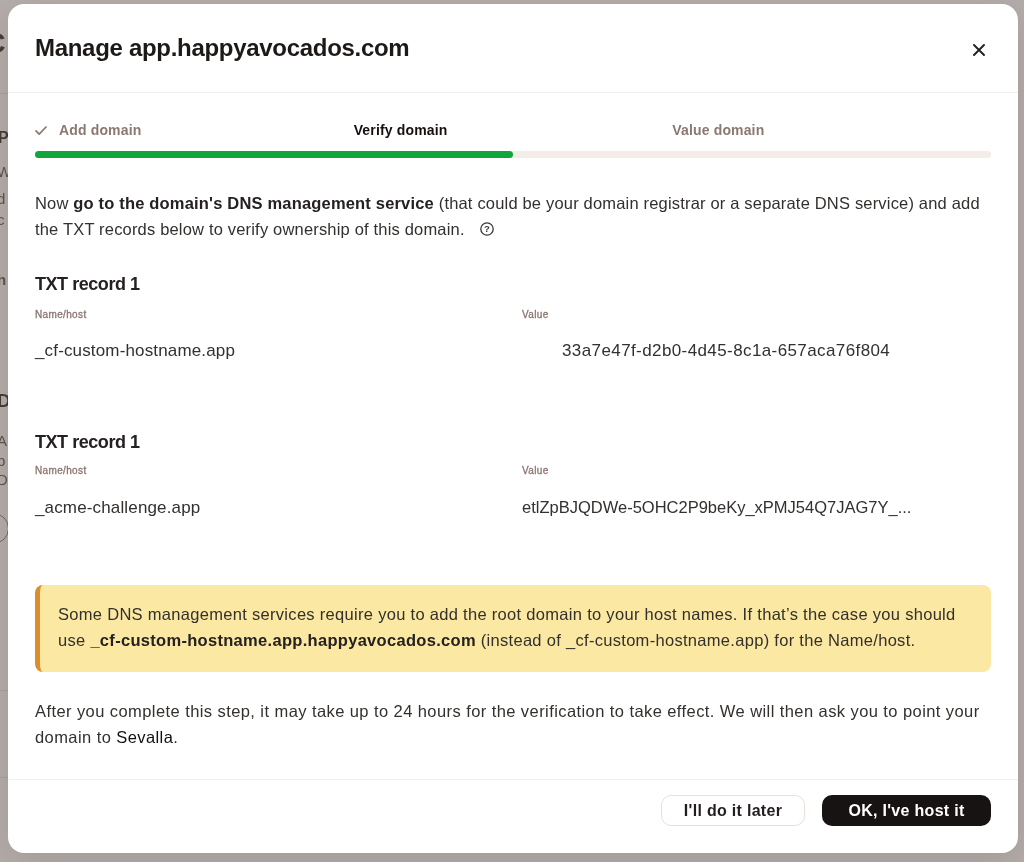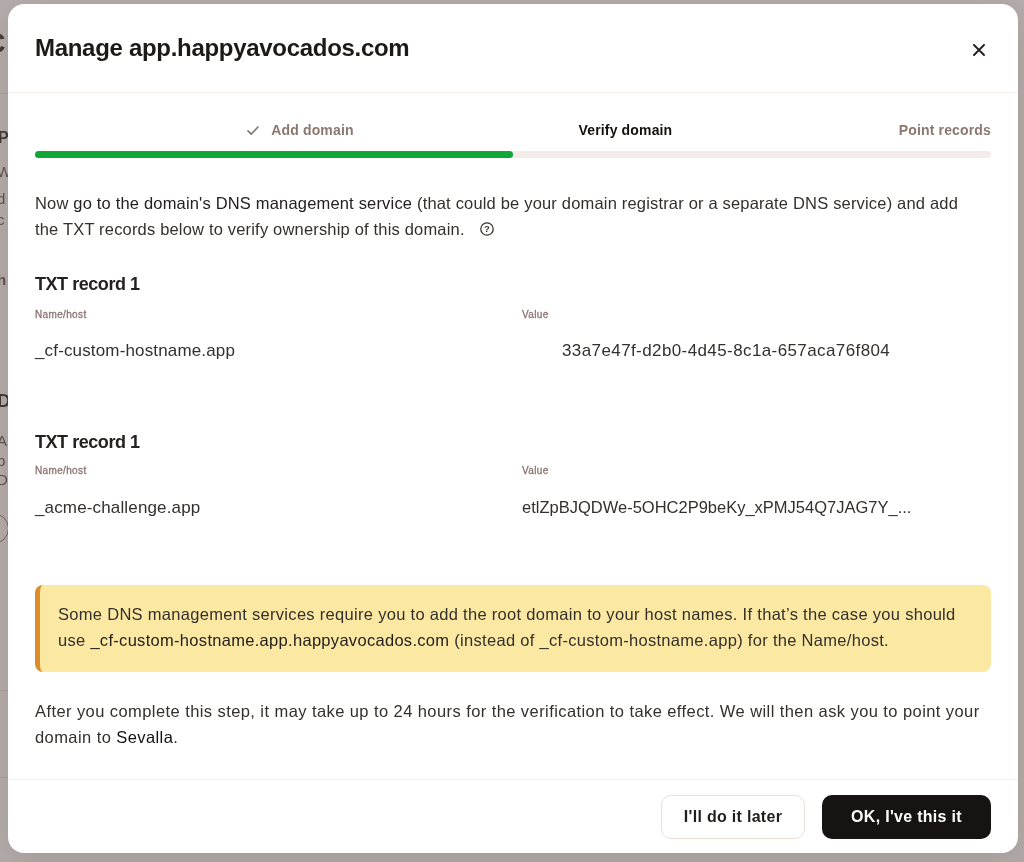"Add domain" .step { text-align: right -> left }
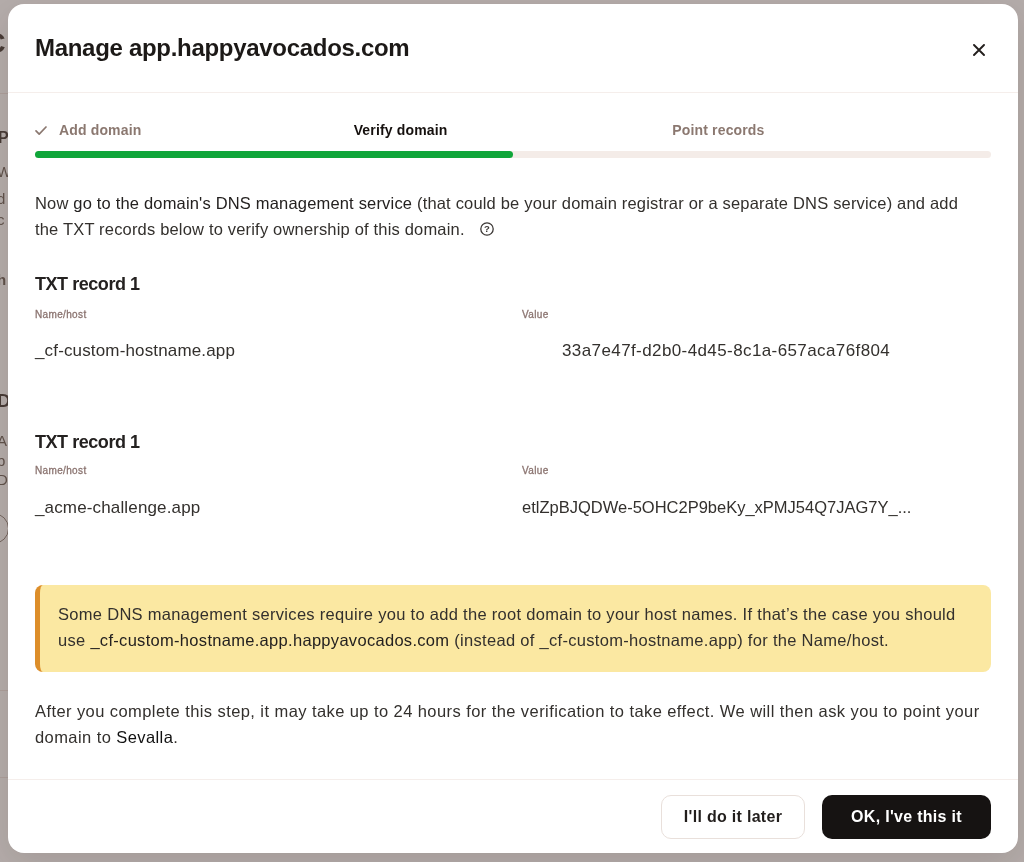"Point records" div.step { text: Point records -> Value domain }
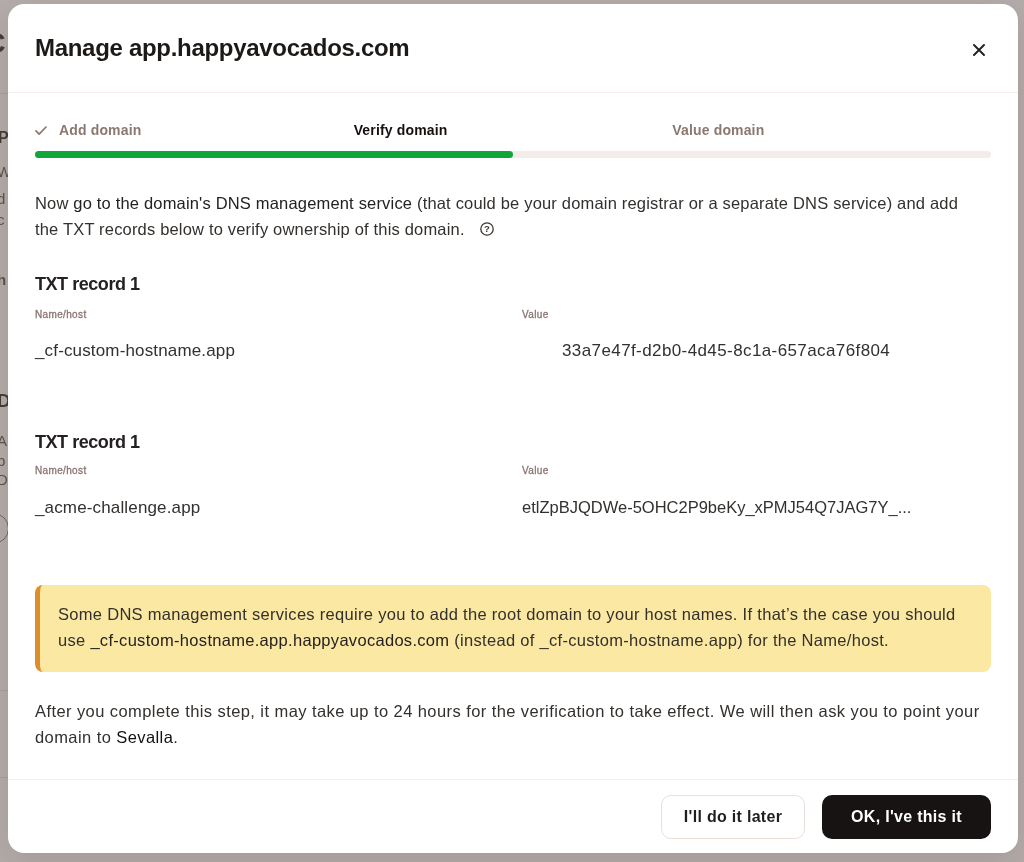"go to the domain's DNS" b { font-weight: normal -> bold }
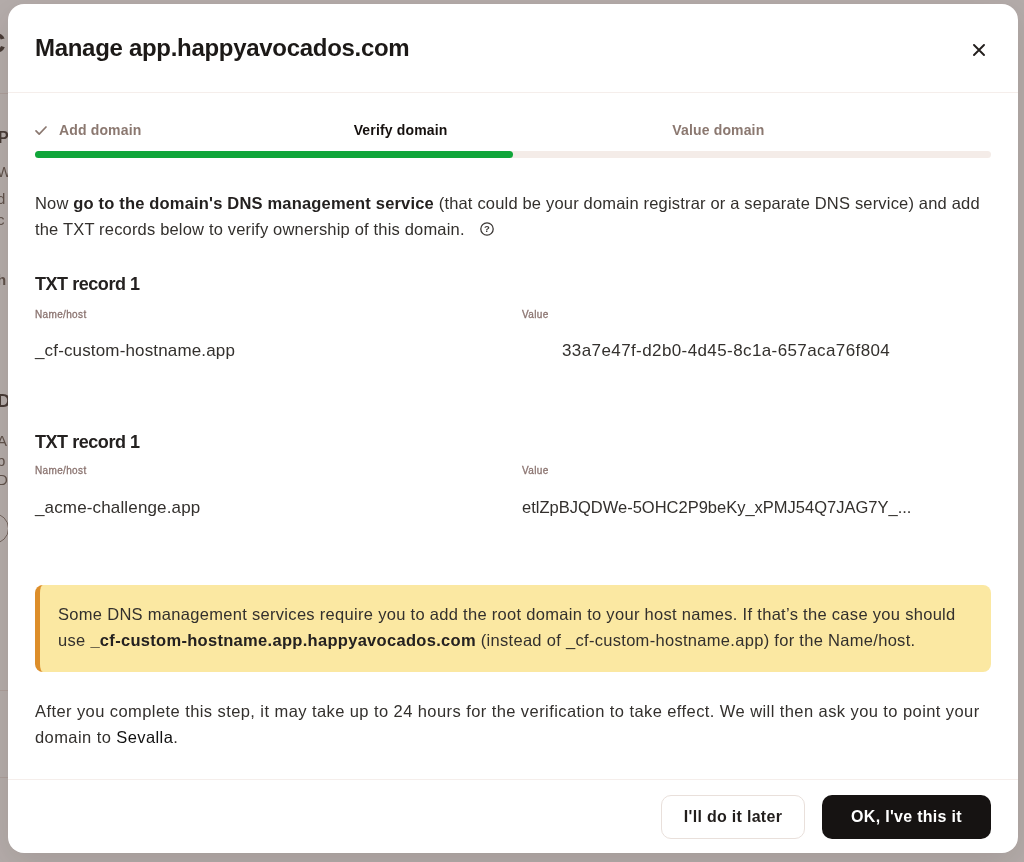"I'll do it later" .btn { height: 44px -> 31px }
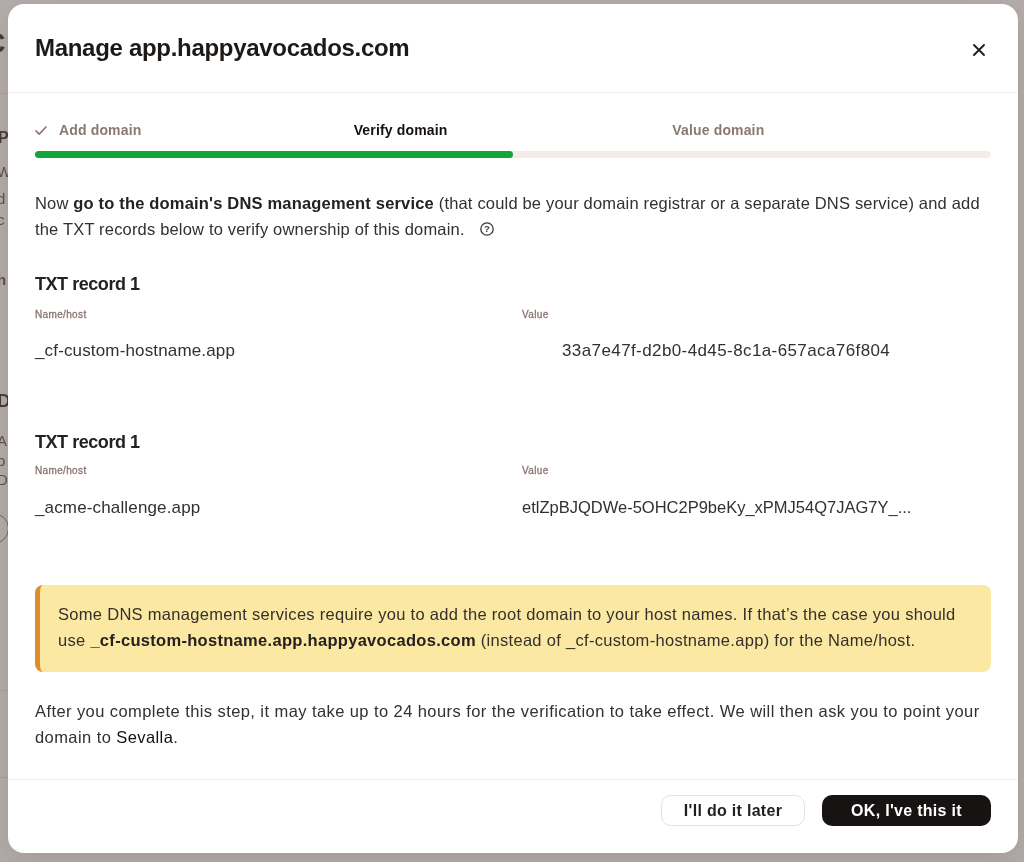"OK, I've this it" button.btn { text: this -> host }
